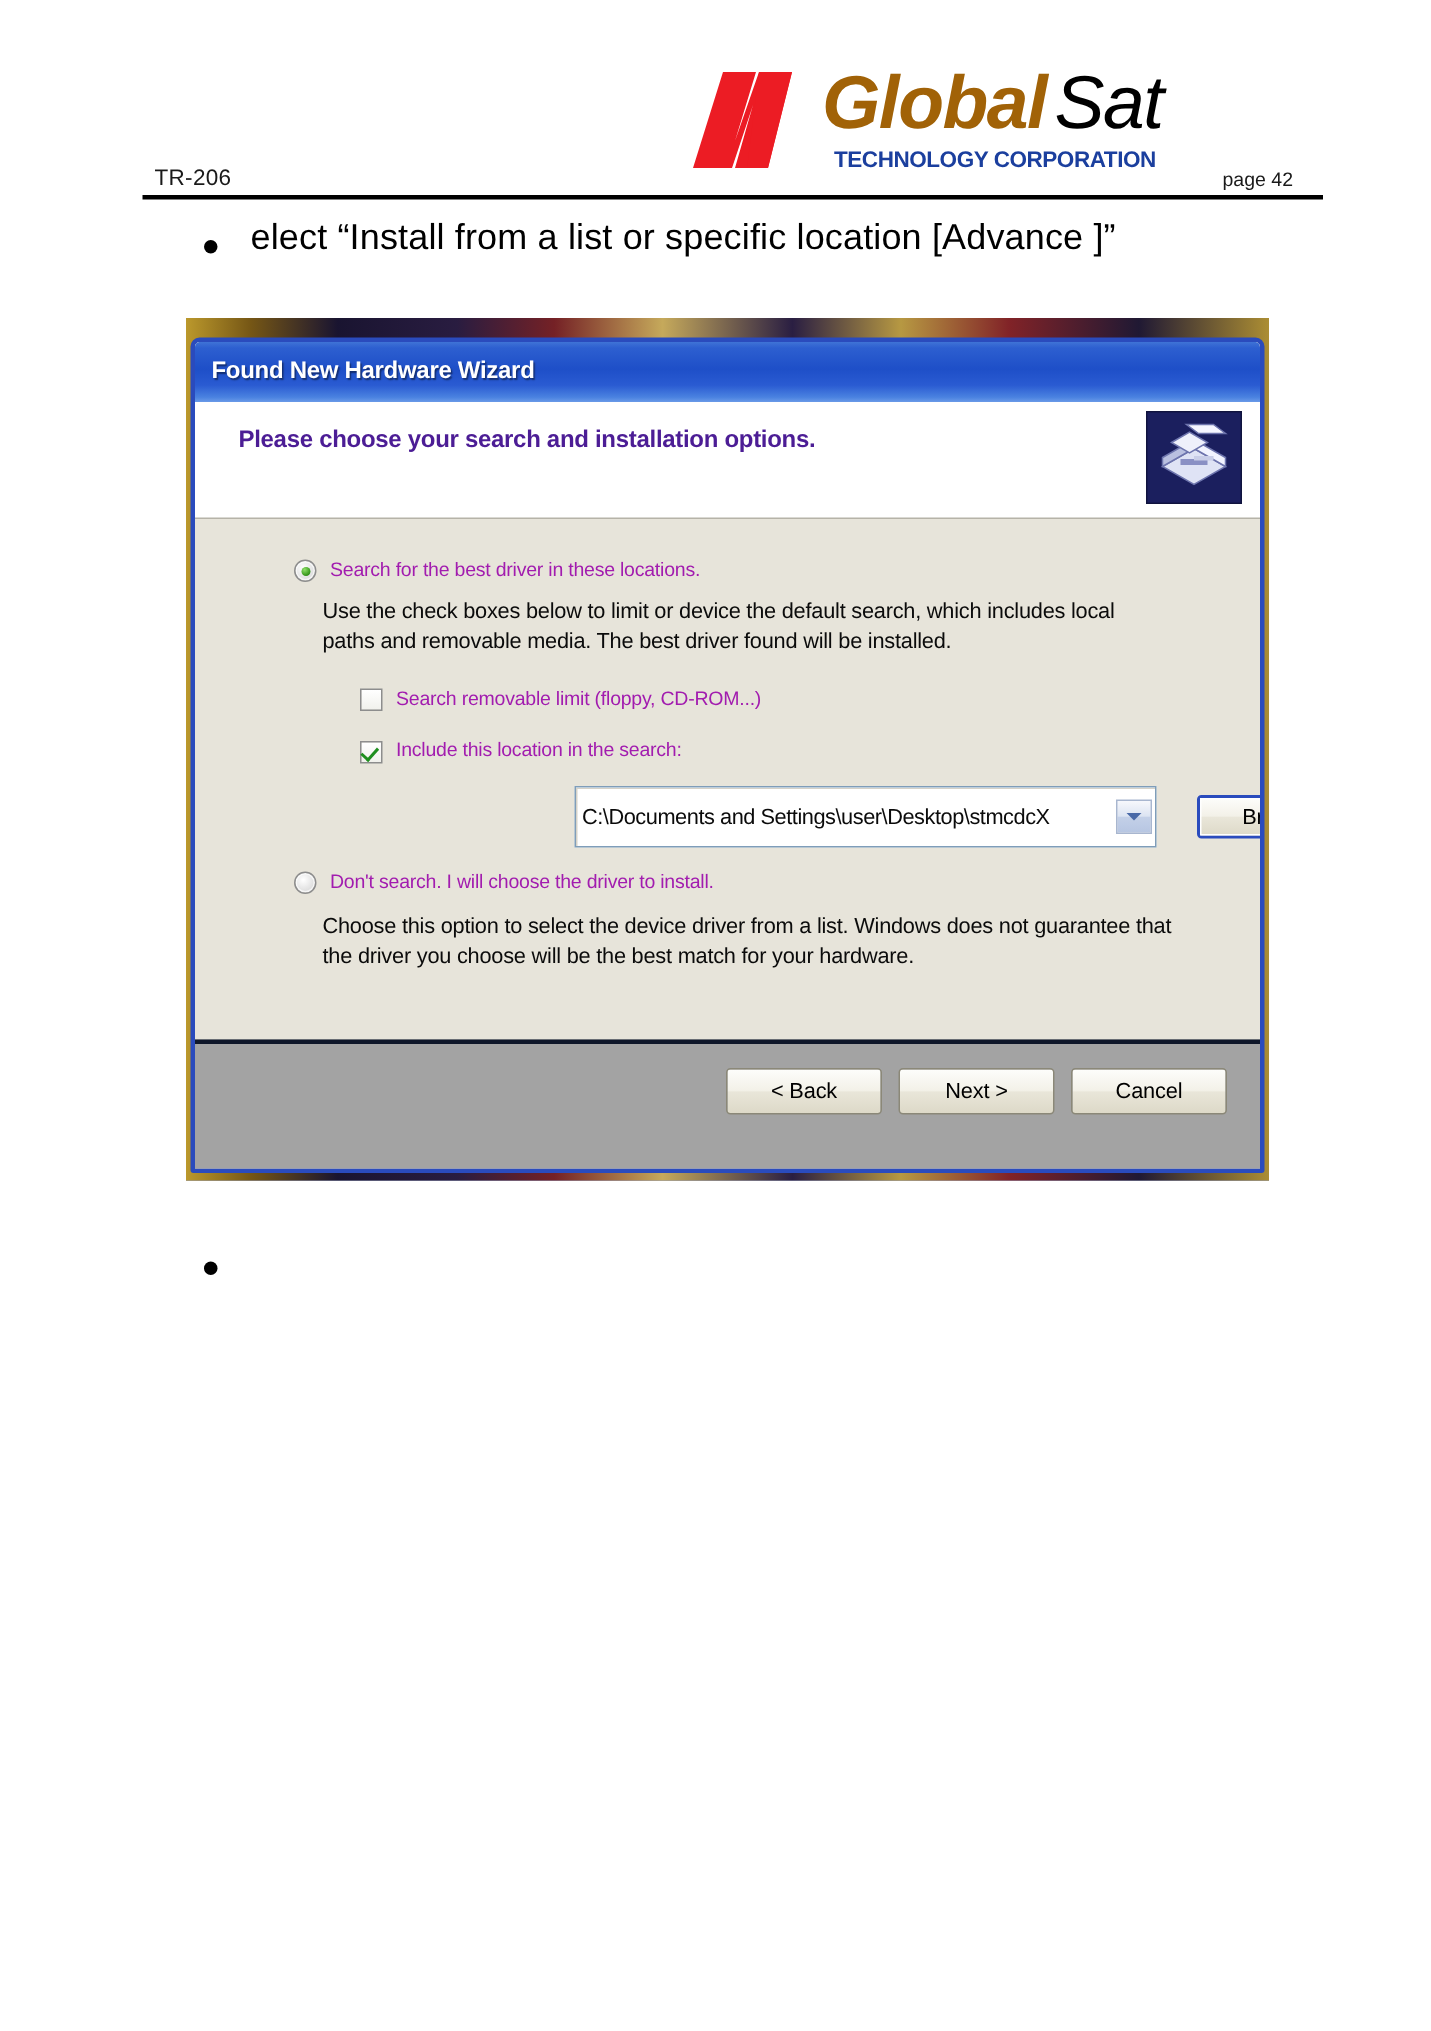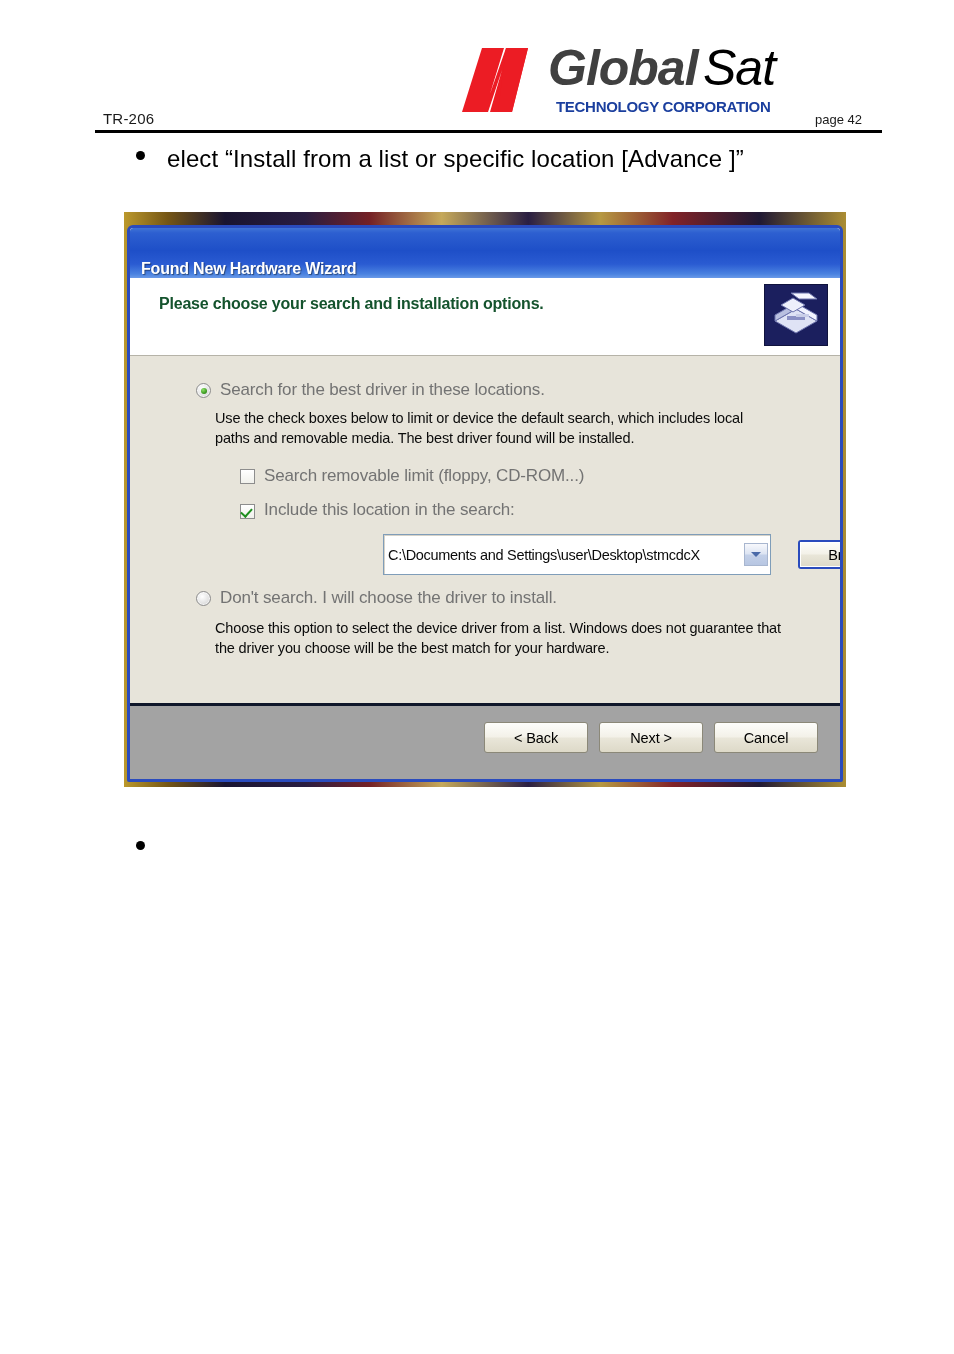"Global" .logo-global { color: #404040 -> #a16207 }
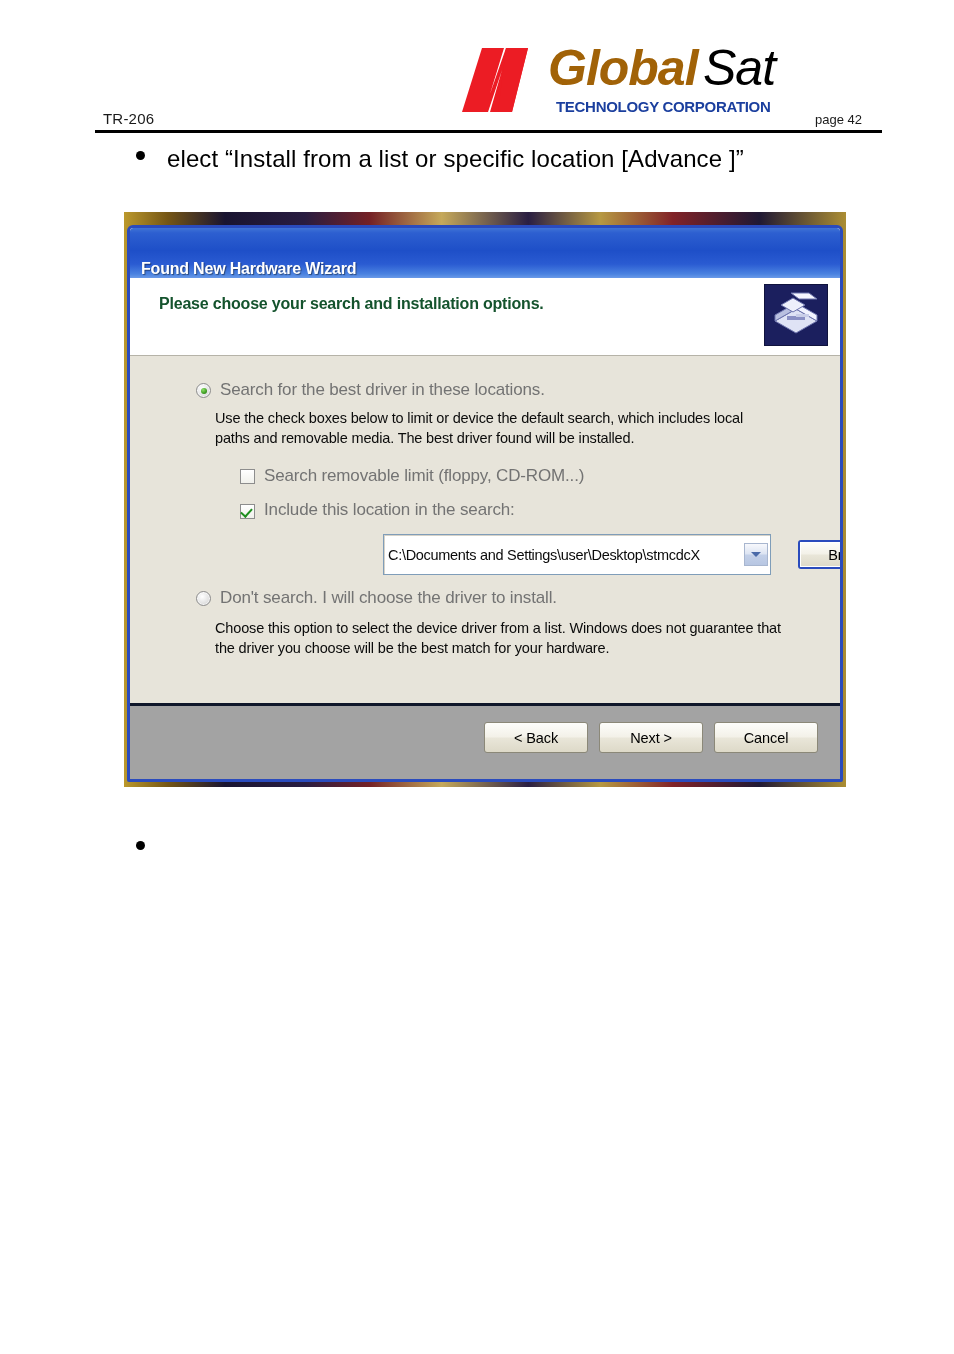"elect “Install from a list" .bullet-line { align-items: center -> flex-end }
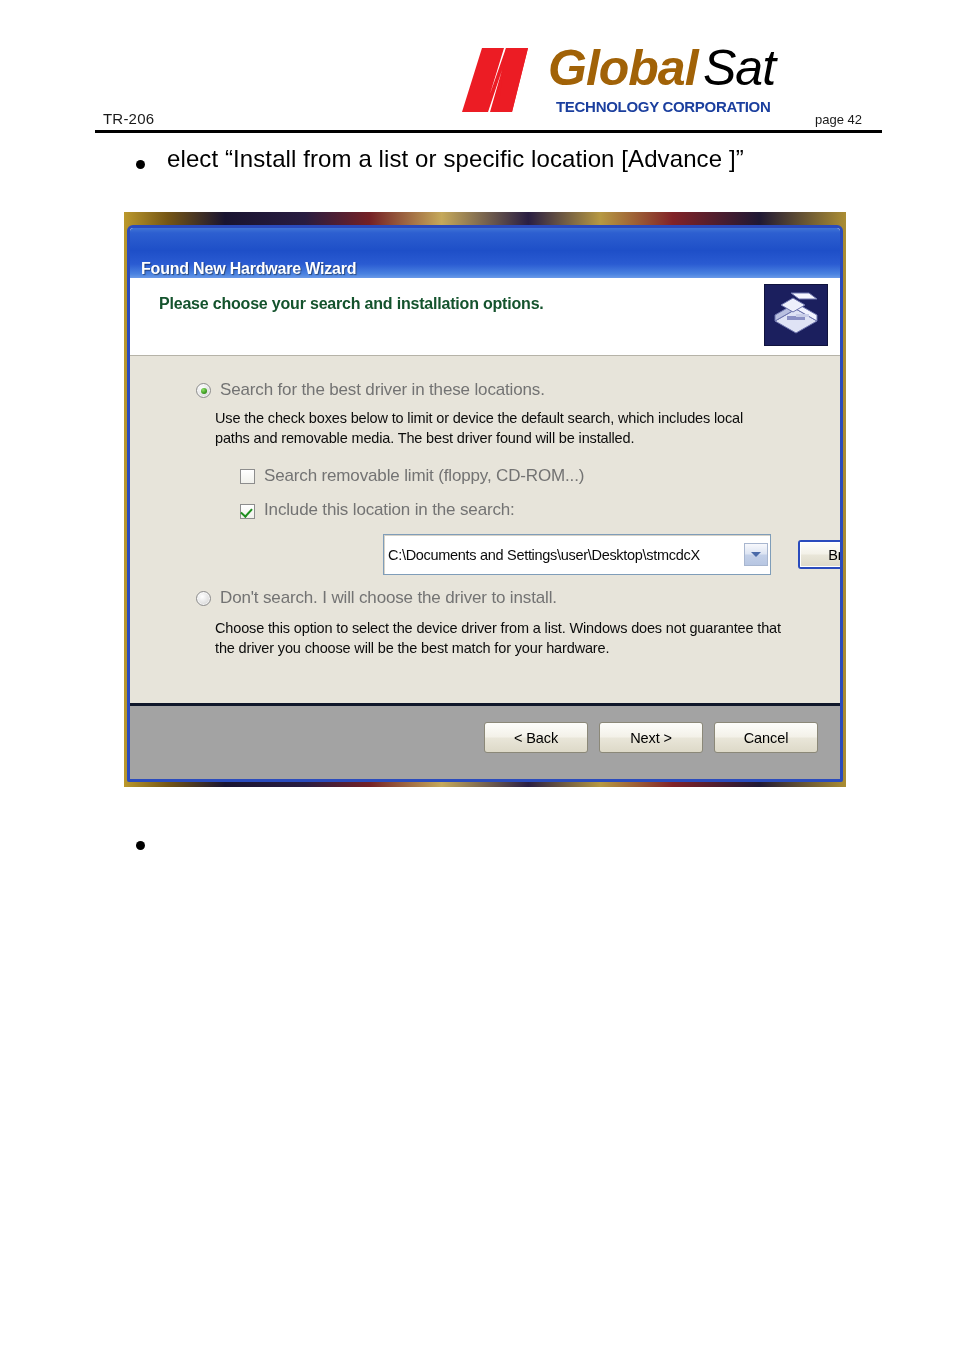"Found New Hardware Wizard" .titlebar { align-items: flex-end -> center; height: 50px -> 40px }
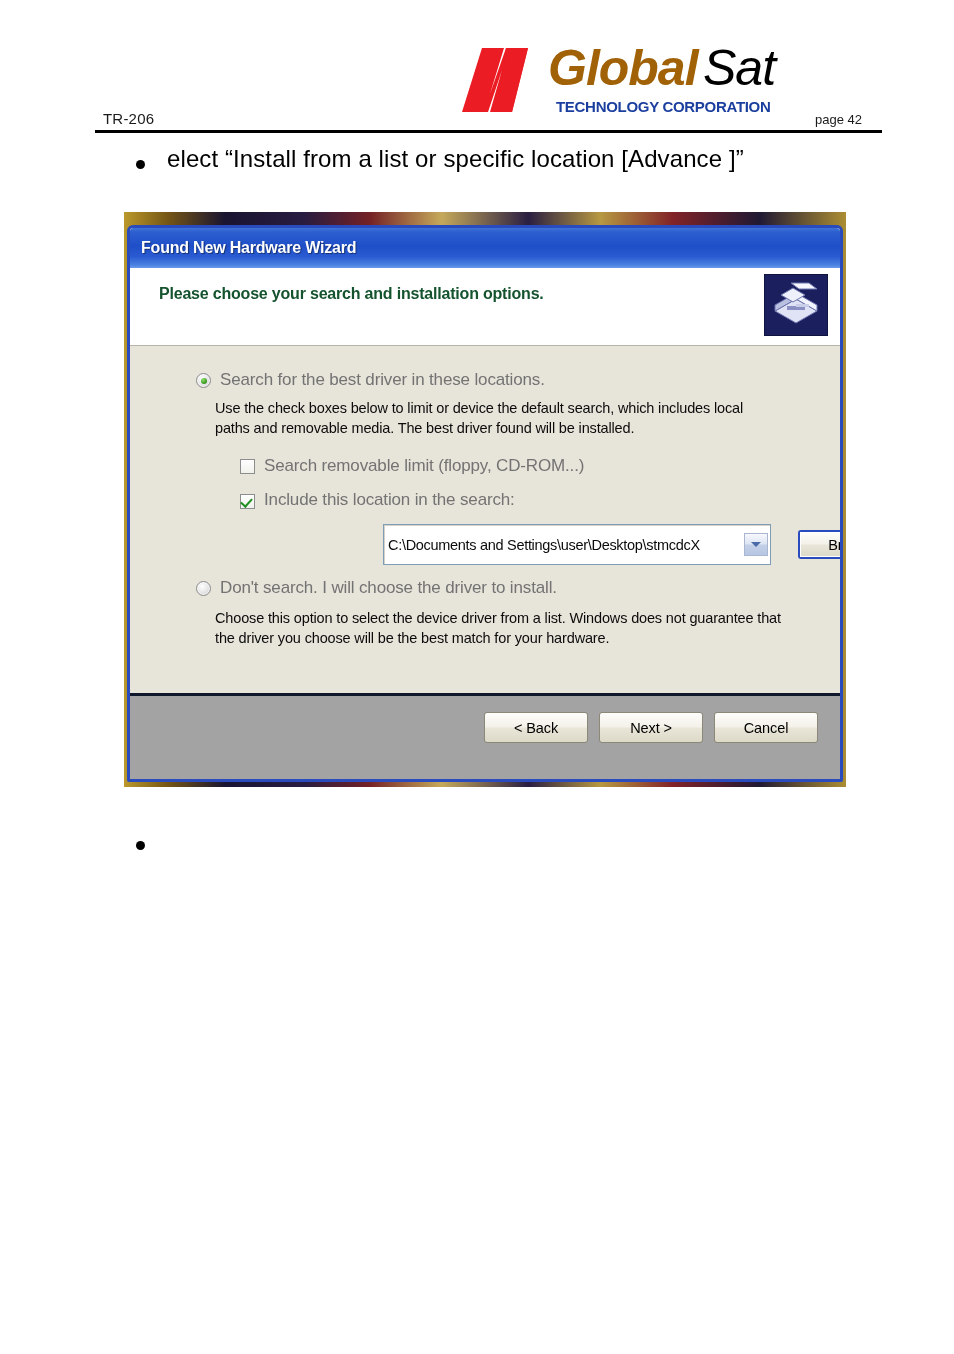"Please choose your search and" .dlg-header-title { color: #14532d -> #4c1d95 }
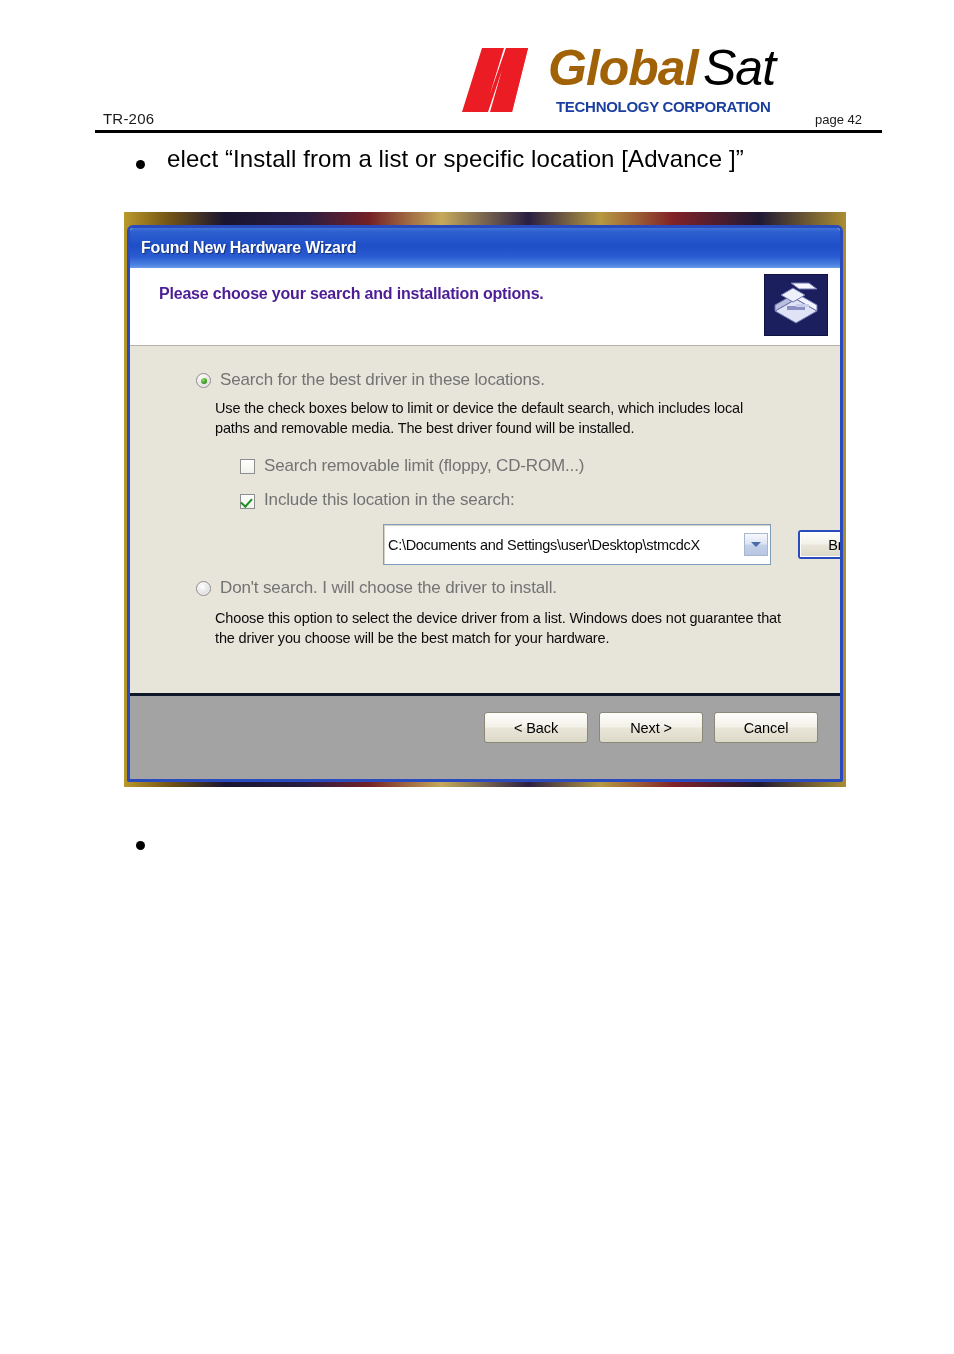"Search for the best driver" .opt-label { color: #737373 -> #a21caf; font-size: 17px -> 13px }
